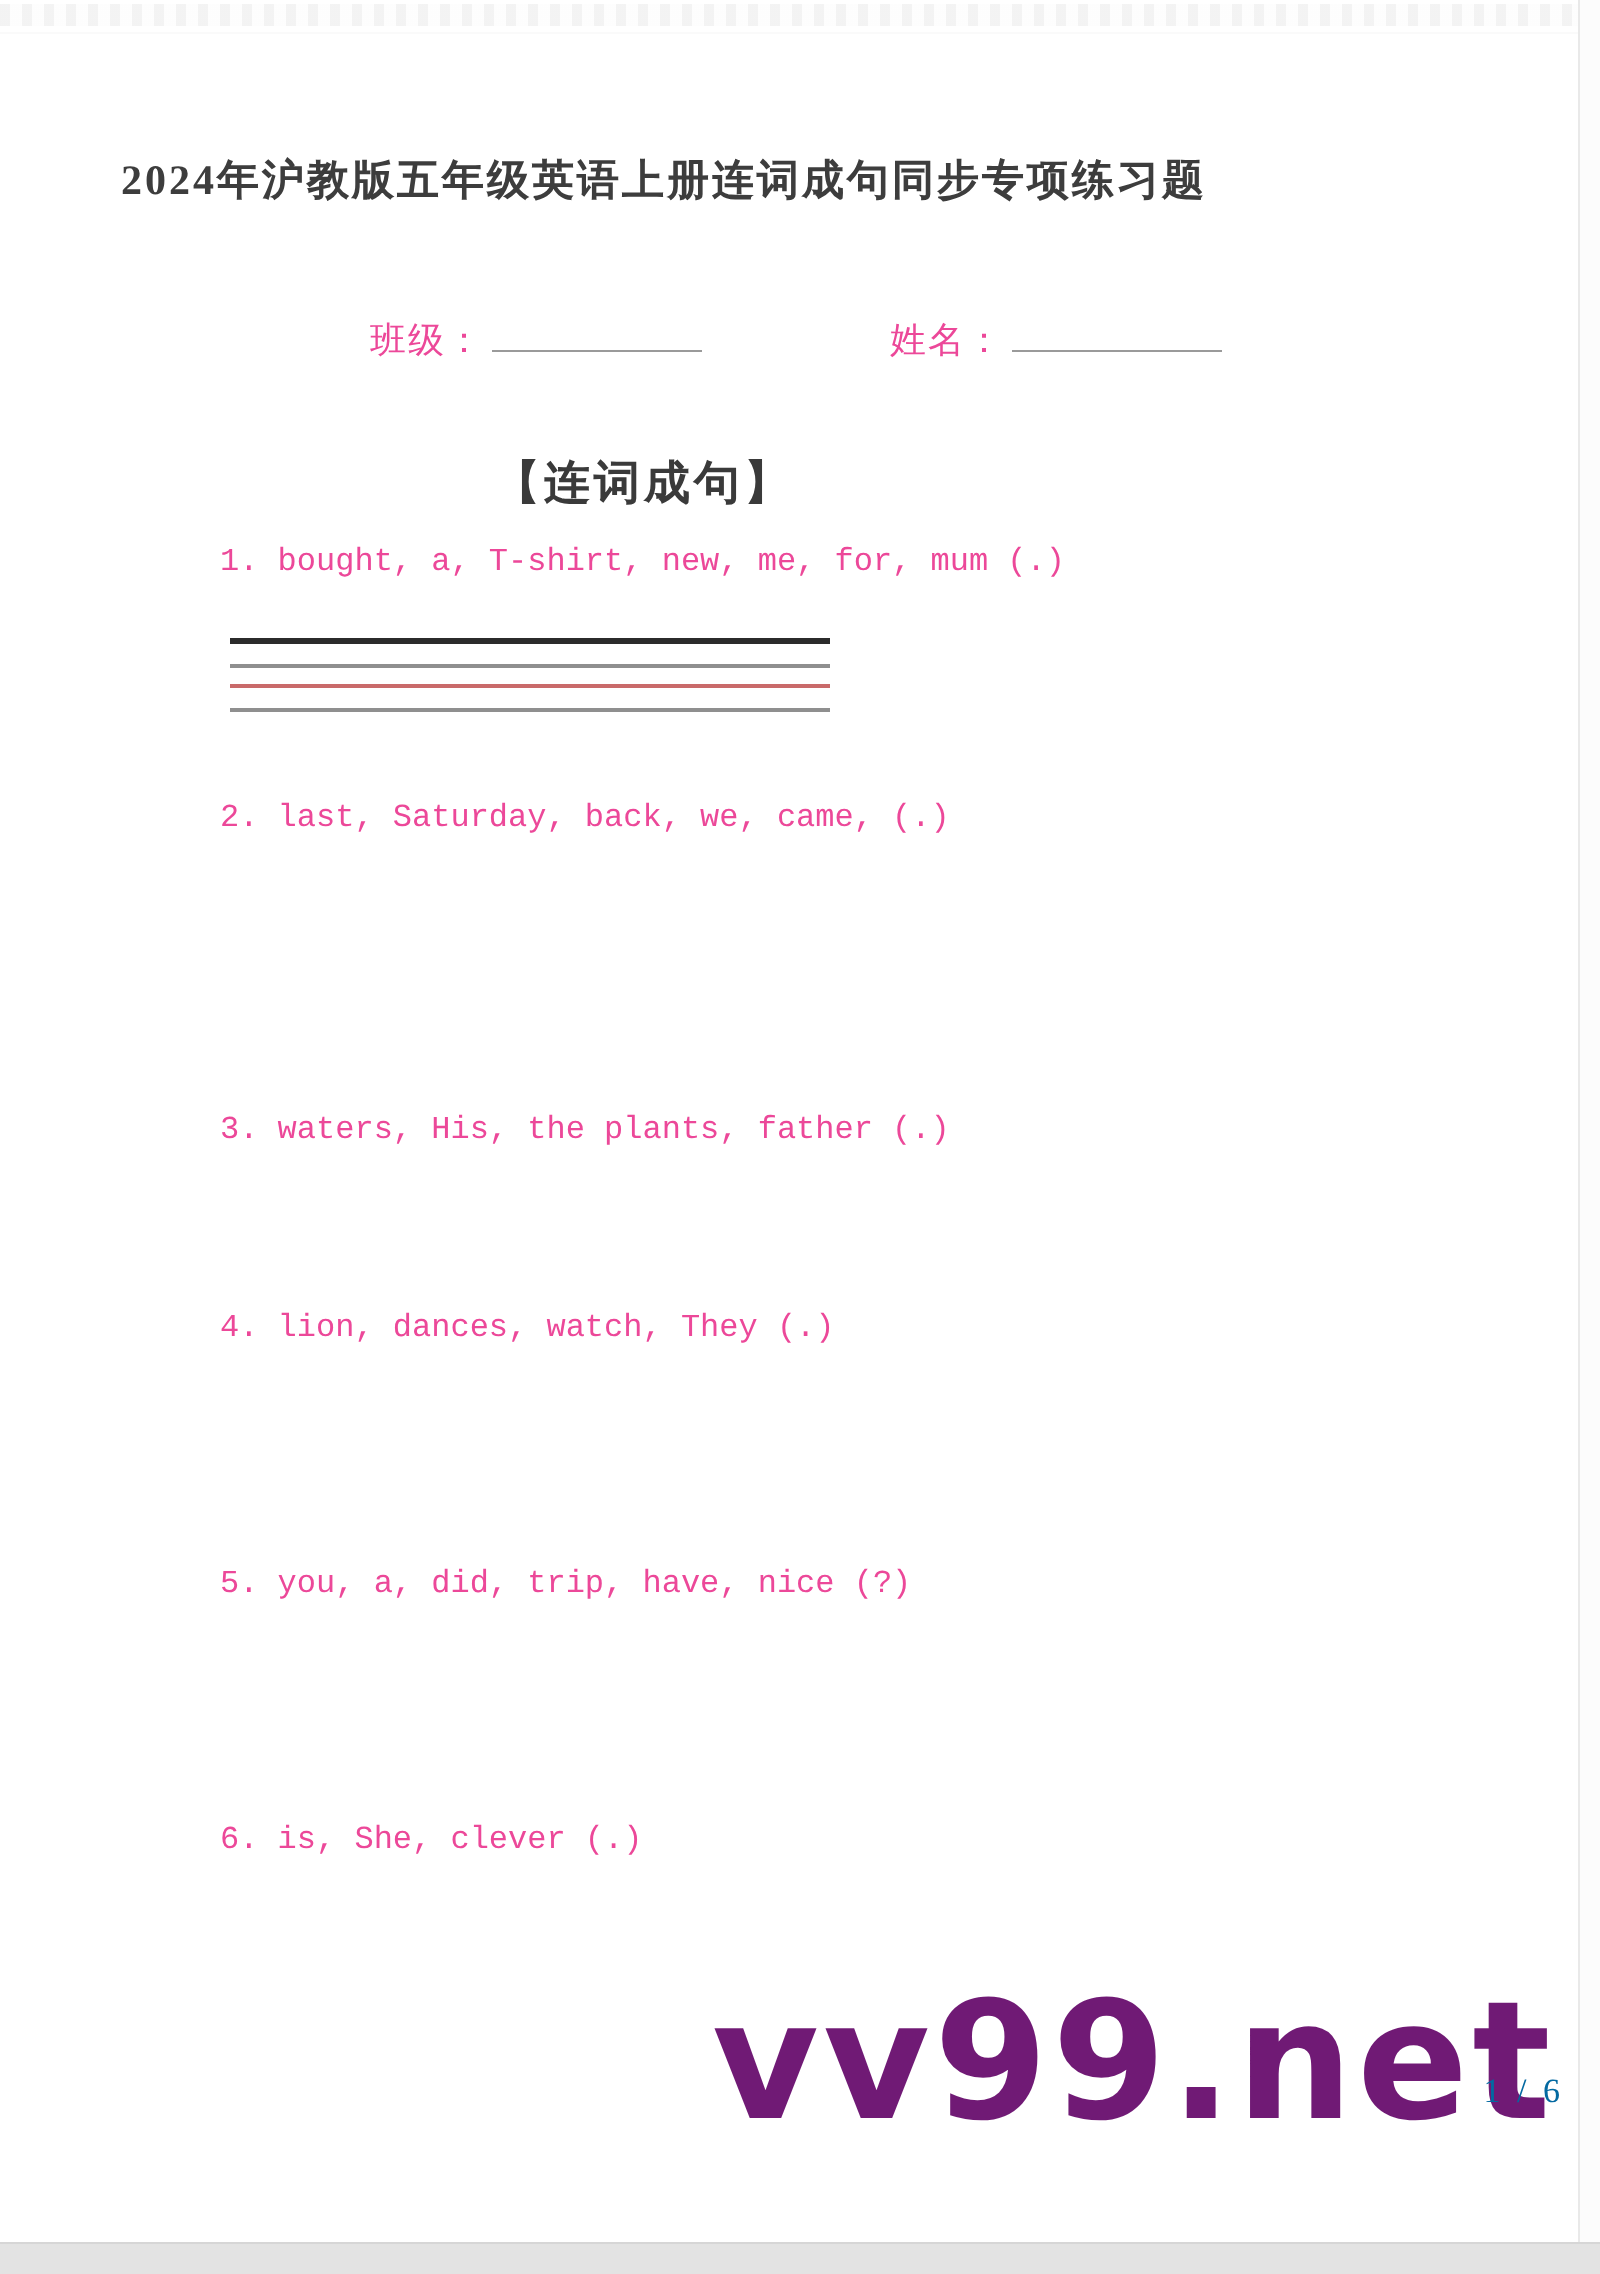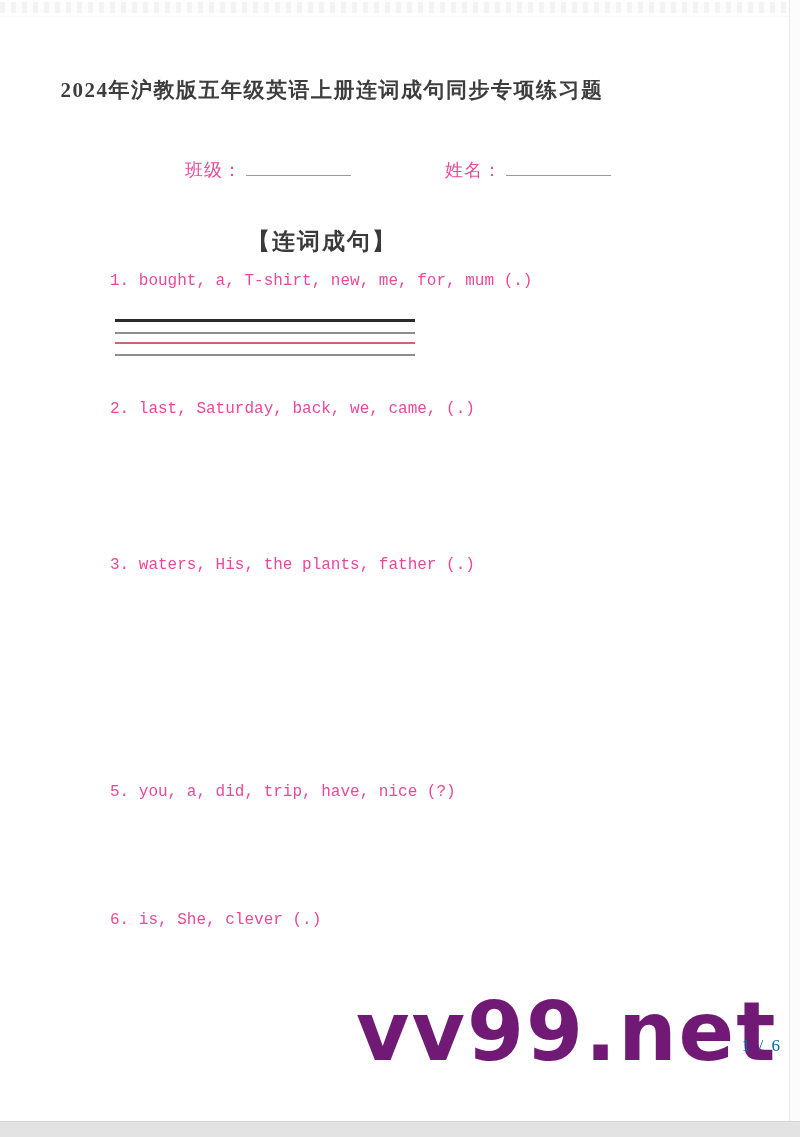"4. lion, dances, watch, They" div.question { html: none -> <div><span>4.</span><span> lion, dances, watch, They (.)</span></div> }
